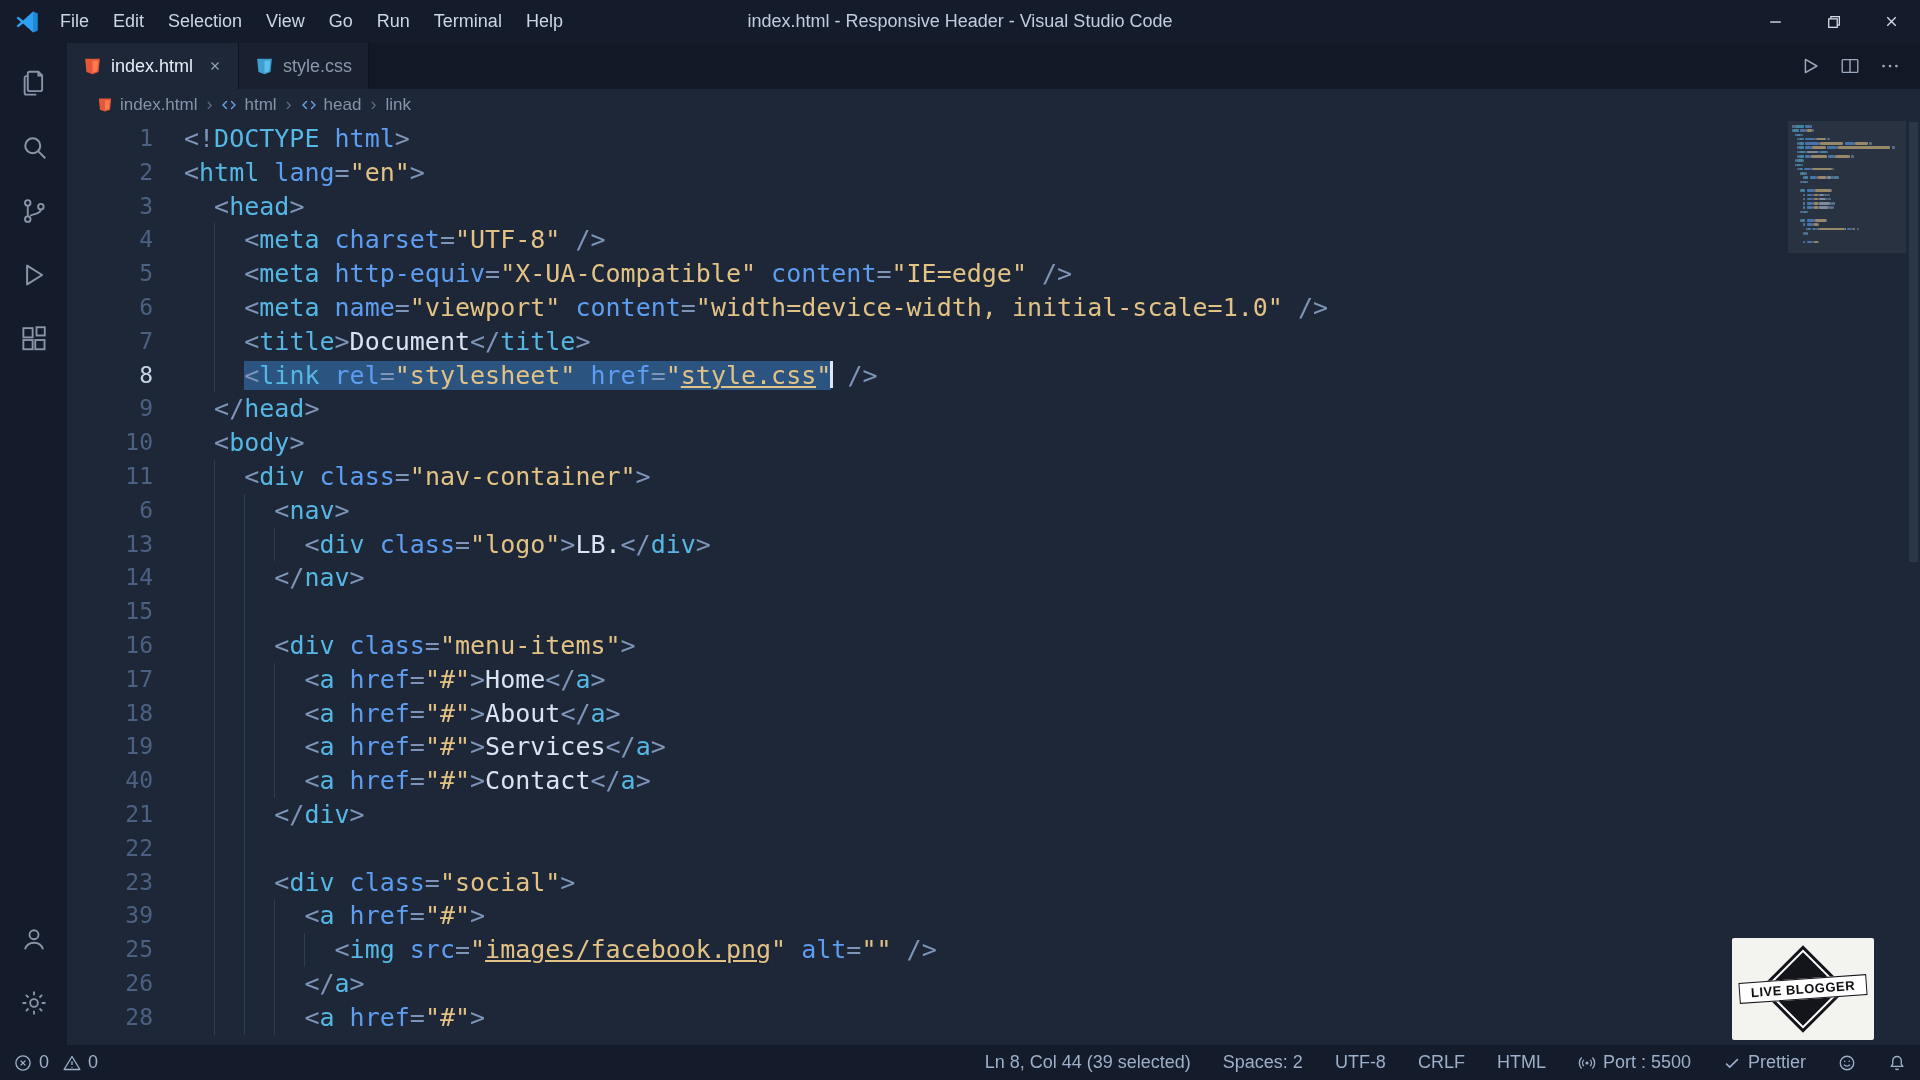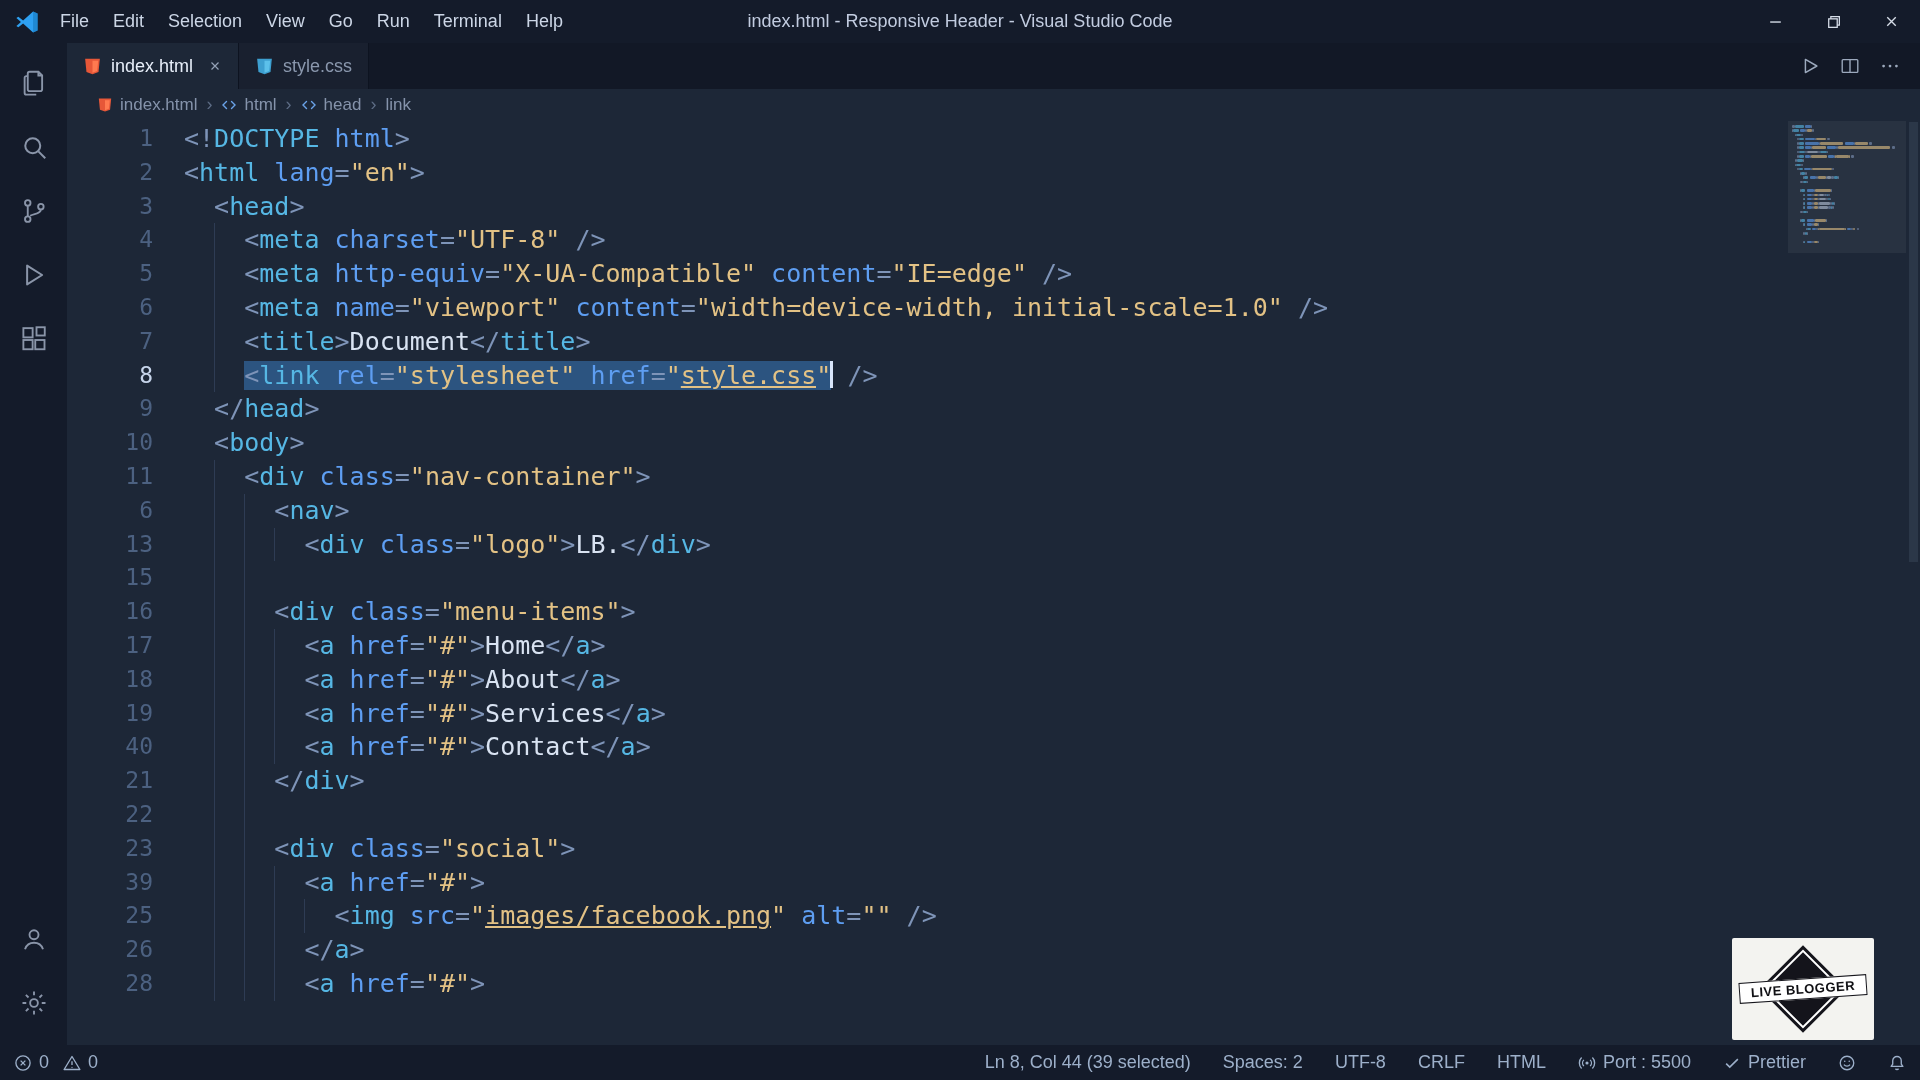"14" div.row { html: none -> <div> <div>14</div> <div><span></span><span></span><span> </span><span>&lt;/</span><span>nav</span><span>&gt;</span></div> </div> }
